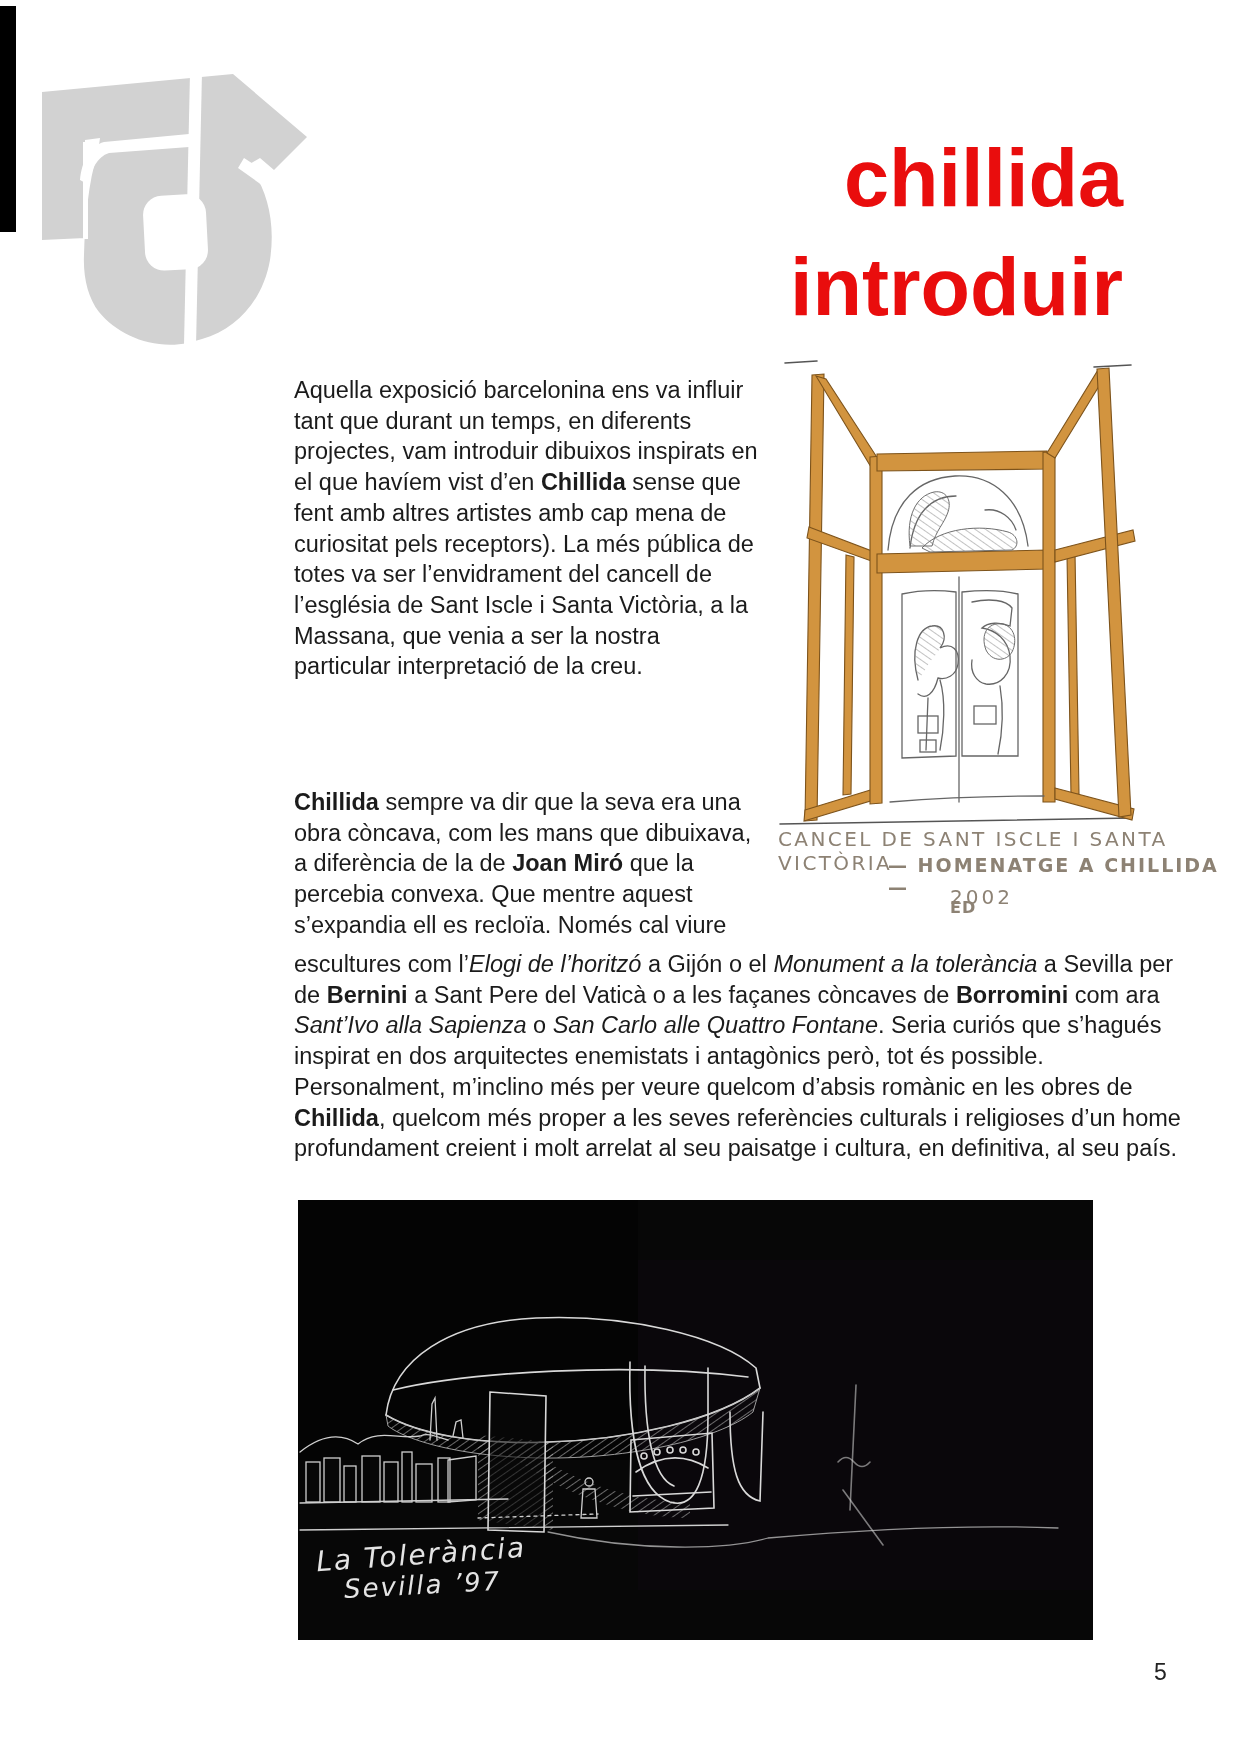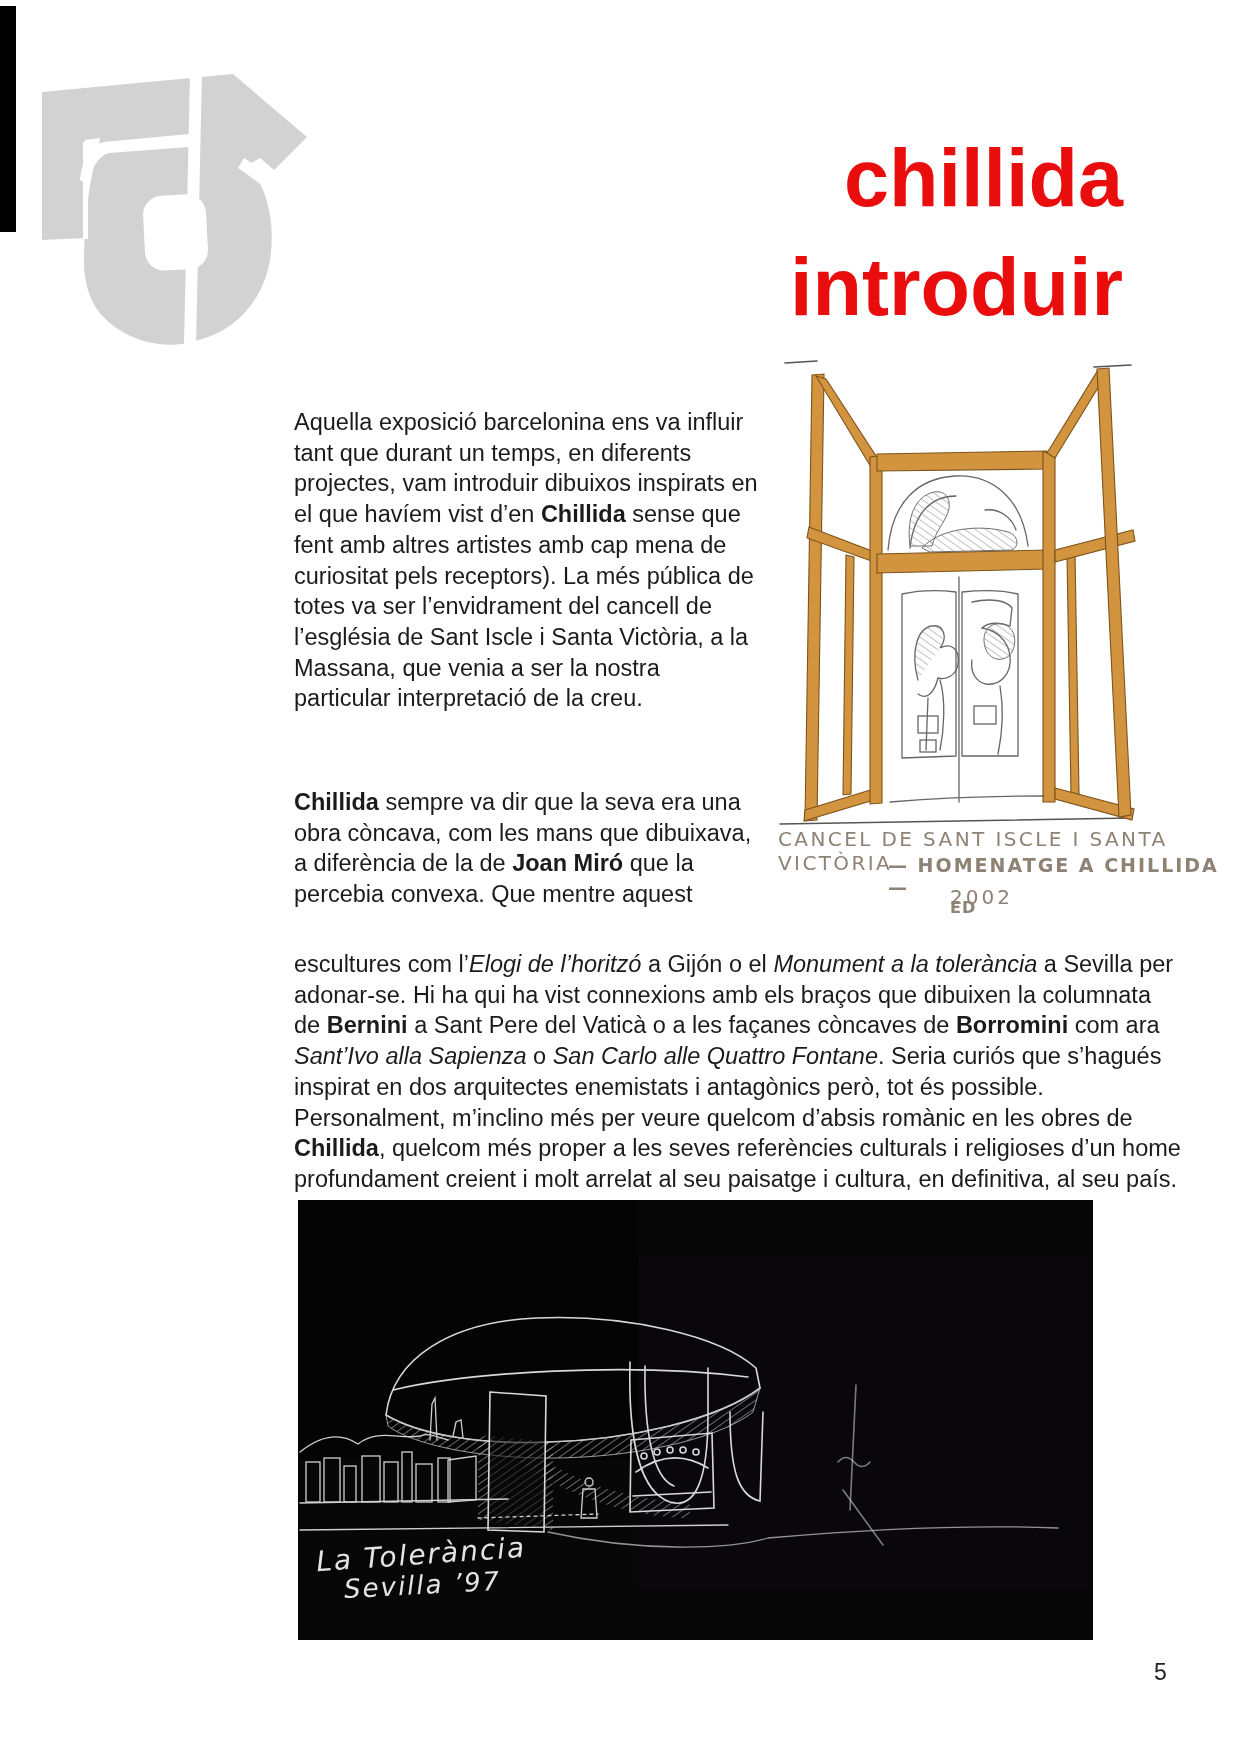"Aquella exposició barcelonina ens va" .para1 { margin-top: 32px -> none }
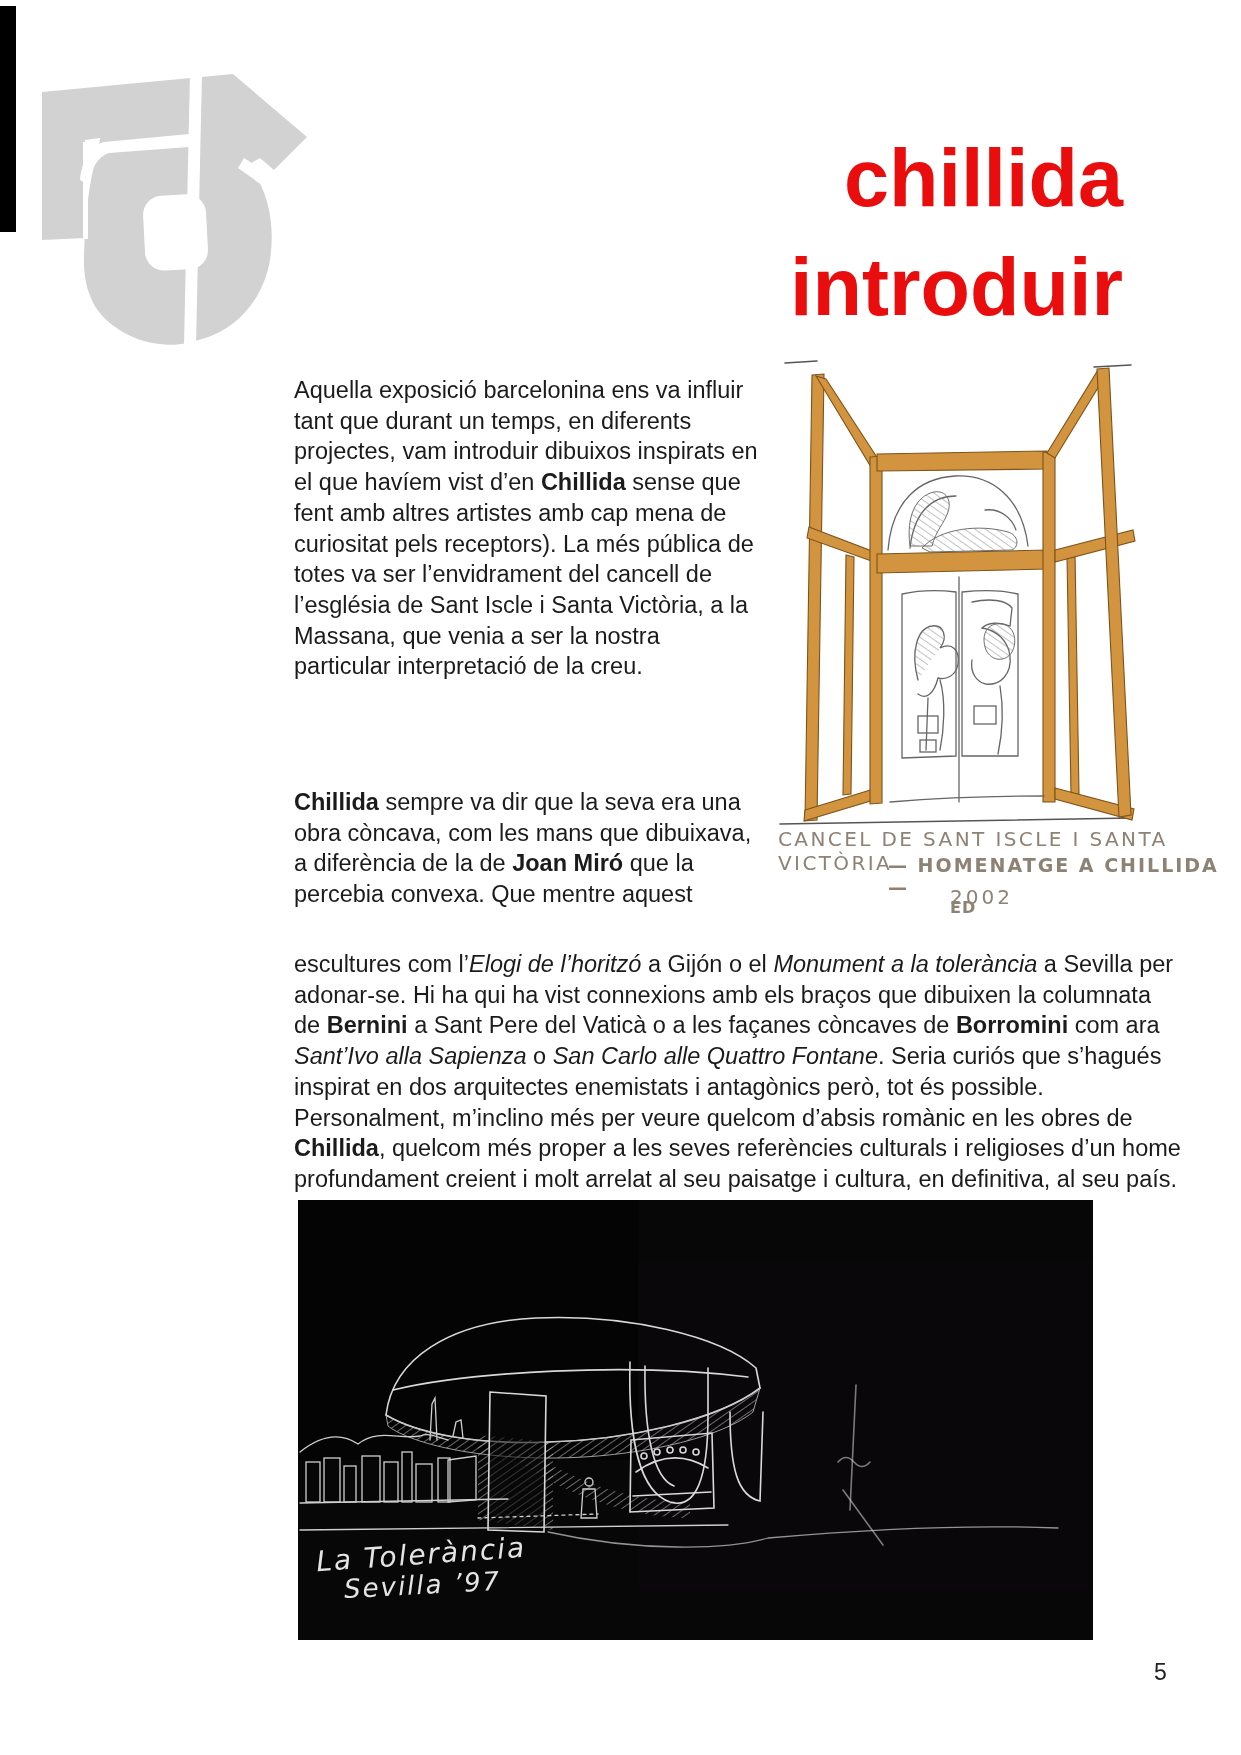"s’expandia ell es recloïa. Només" div.tl { html: none -> <div><span>s’expandia ell es recloïa. Només cal viure</span></div> }
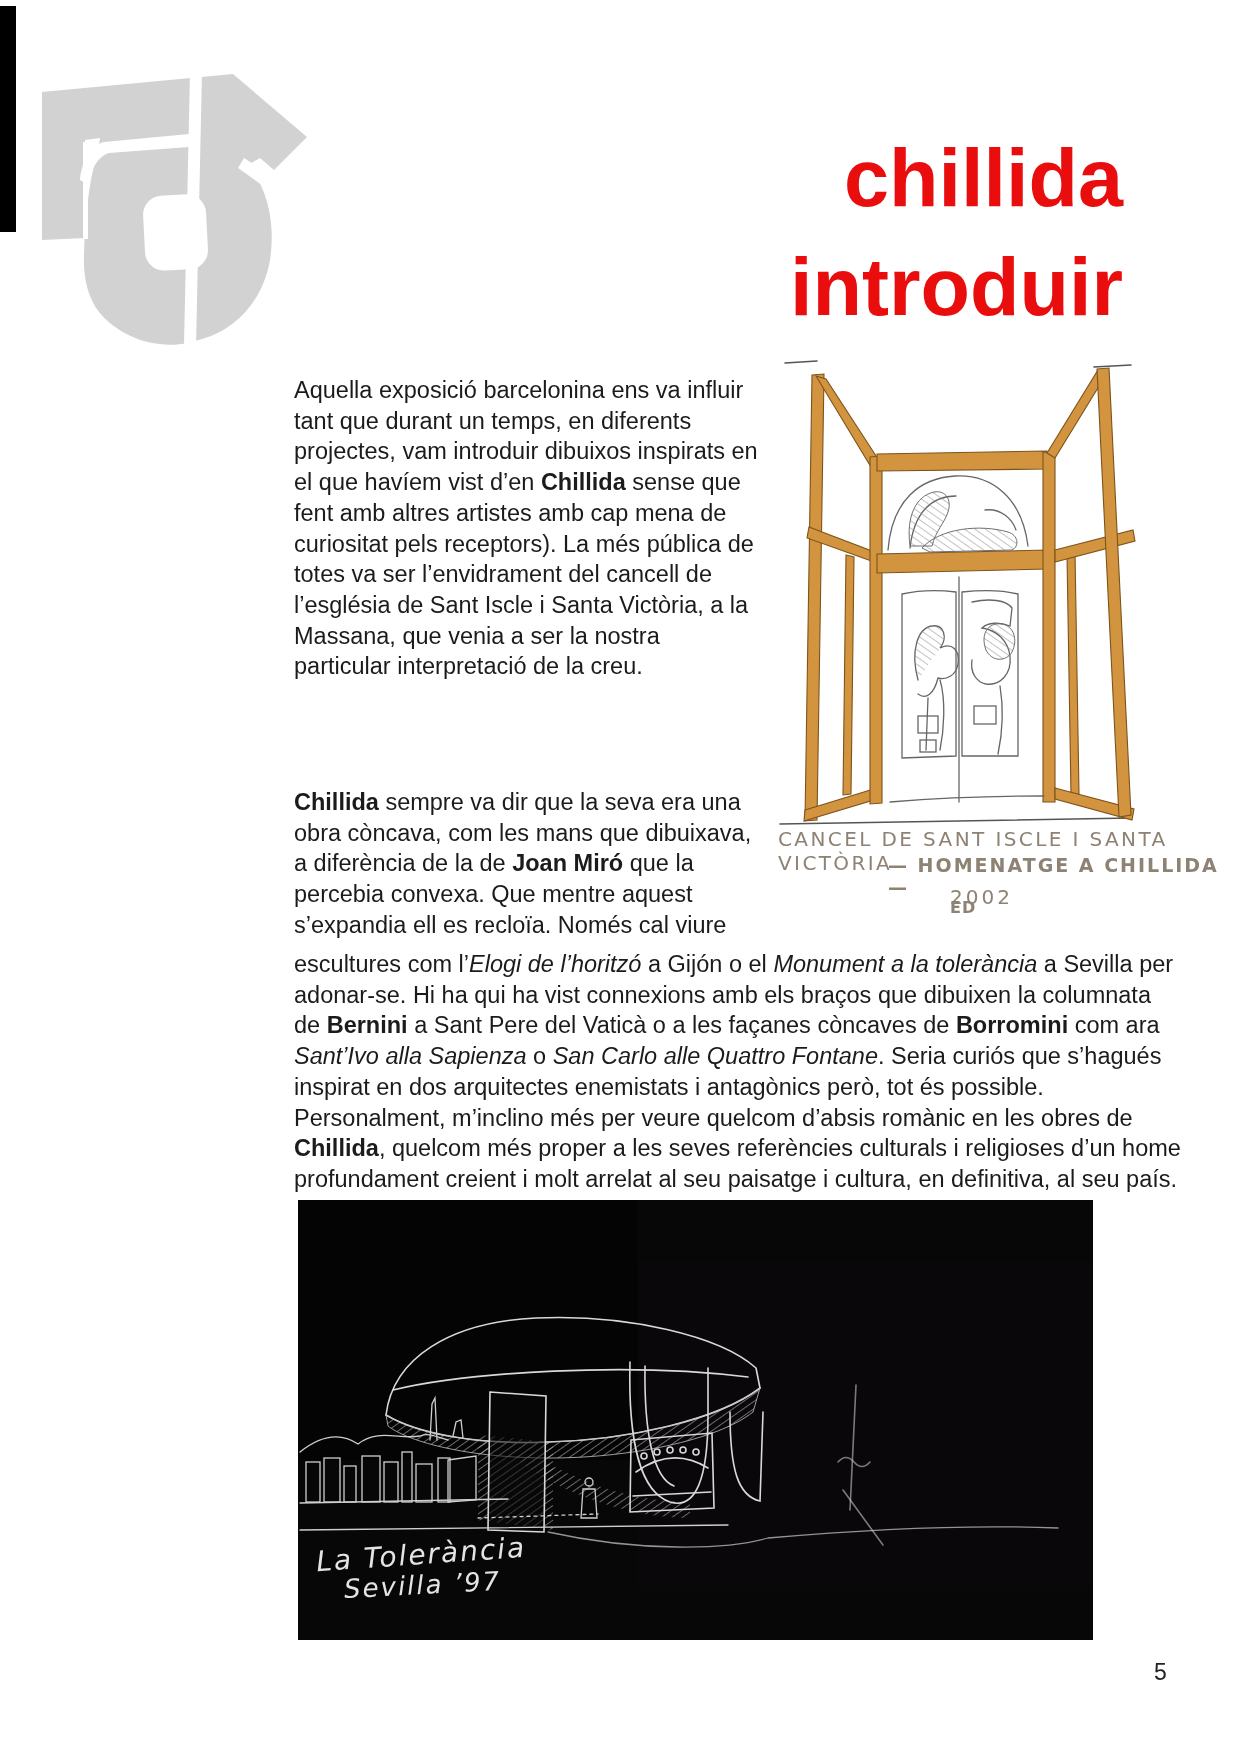"adonar-se. Hi ha qui ha" div.tl { html: <div><span>adonar-se. Hi ha qui ha vist connexions amb els braços que dibuixen la columnata</span></div> -> none }
